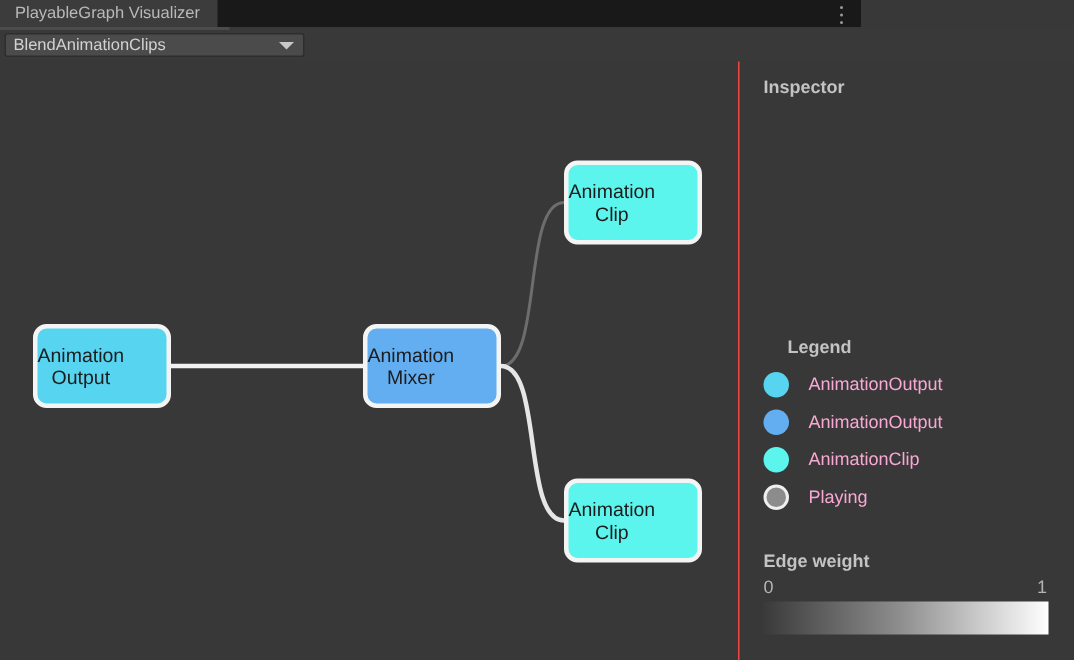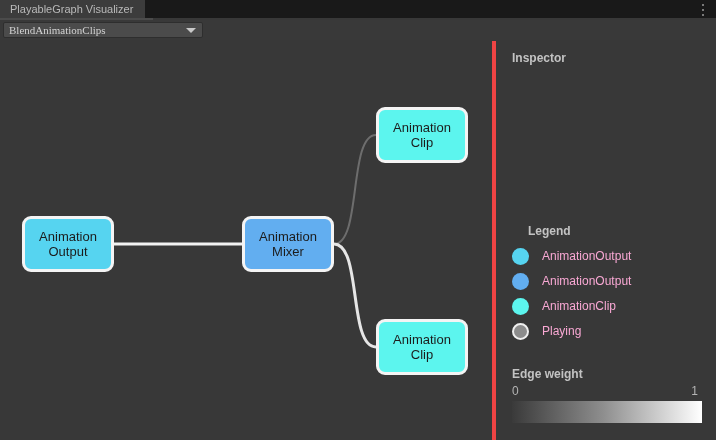"PlayableGraph Visualizer" #titlebar { width: 716px -> 574px }
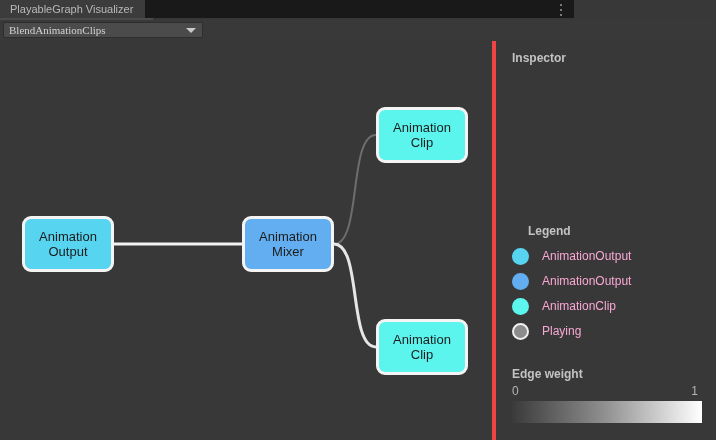"BlendAnimationClips" #toolbar { font-family: Liberation Serif, serif -> none }
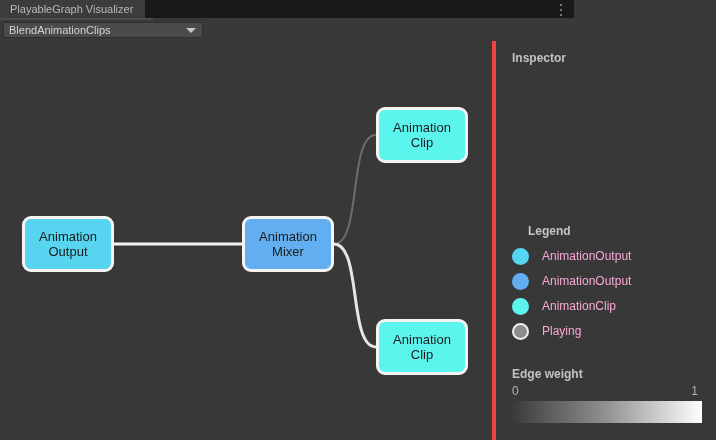"Inspector" #sidepanel { border-left: 4px solid #ef4444 -> 1px solid #ef4444 }
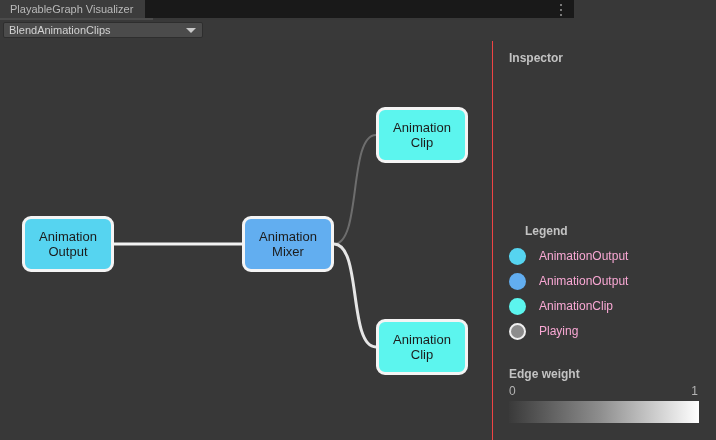"Animation" .node { justify-content: center -> flex-start }
